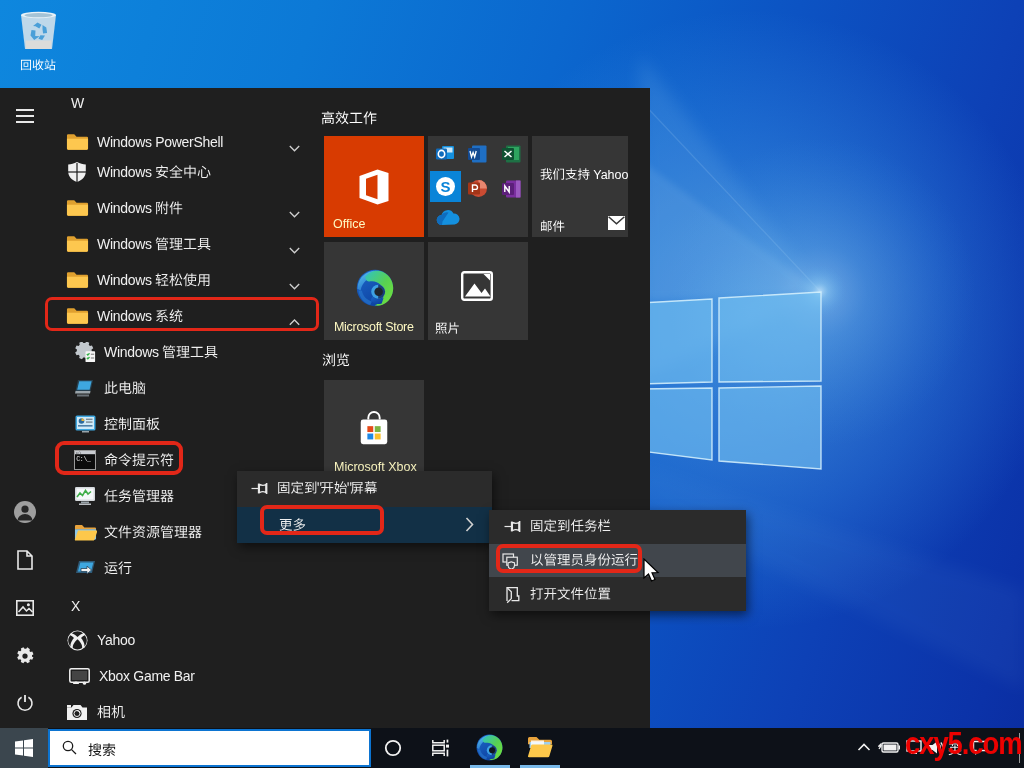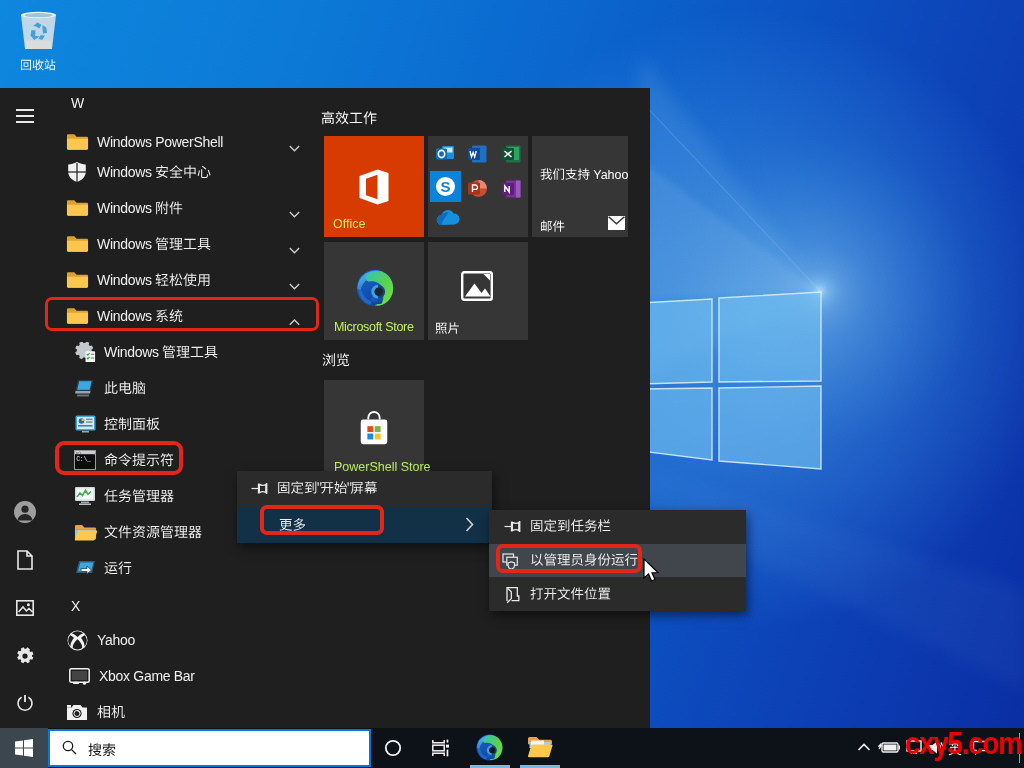"Office" .tlabel { color: #bef264 -> #fef9c3 }
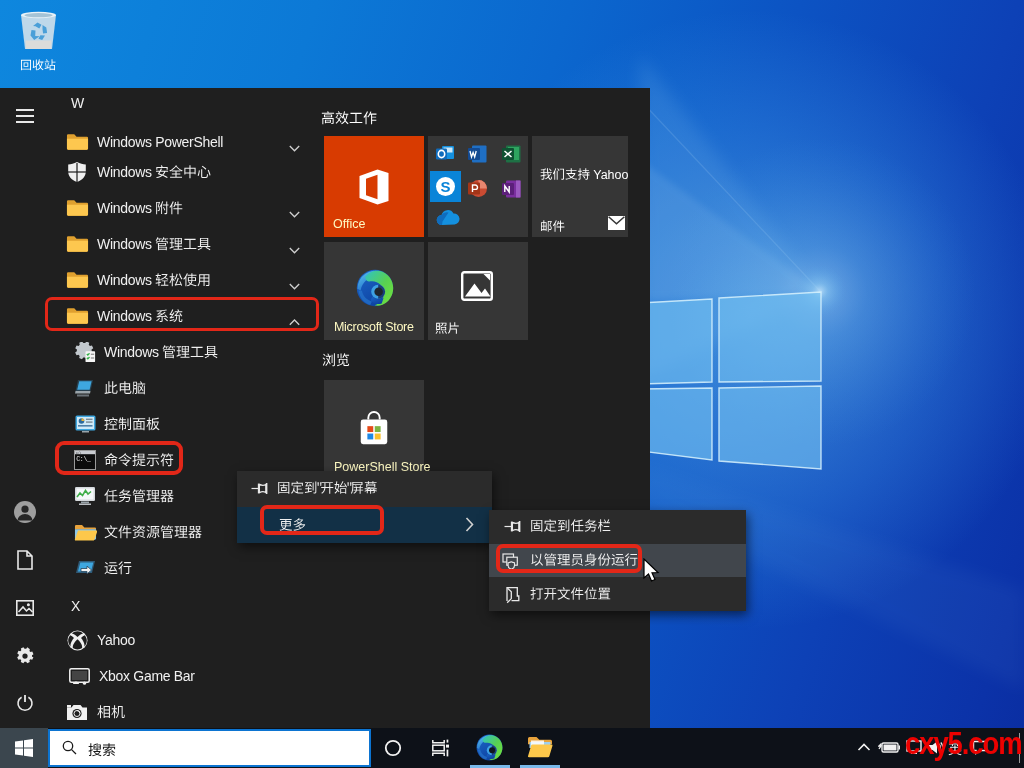"PowerShell Store" div.tlabel { text: PowerShell Store -> Microsoft Xbox }
